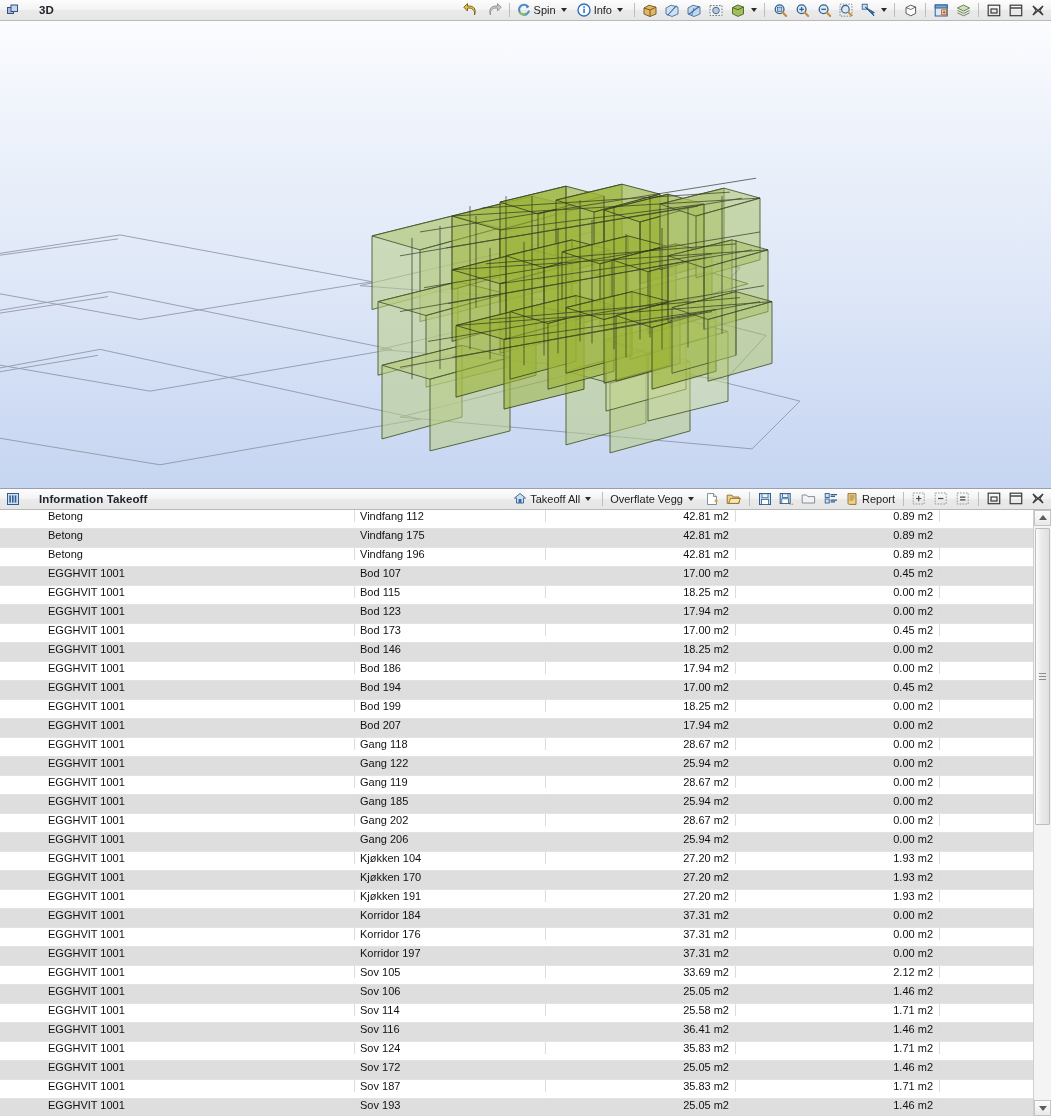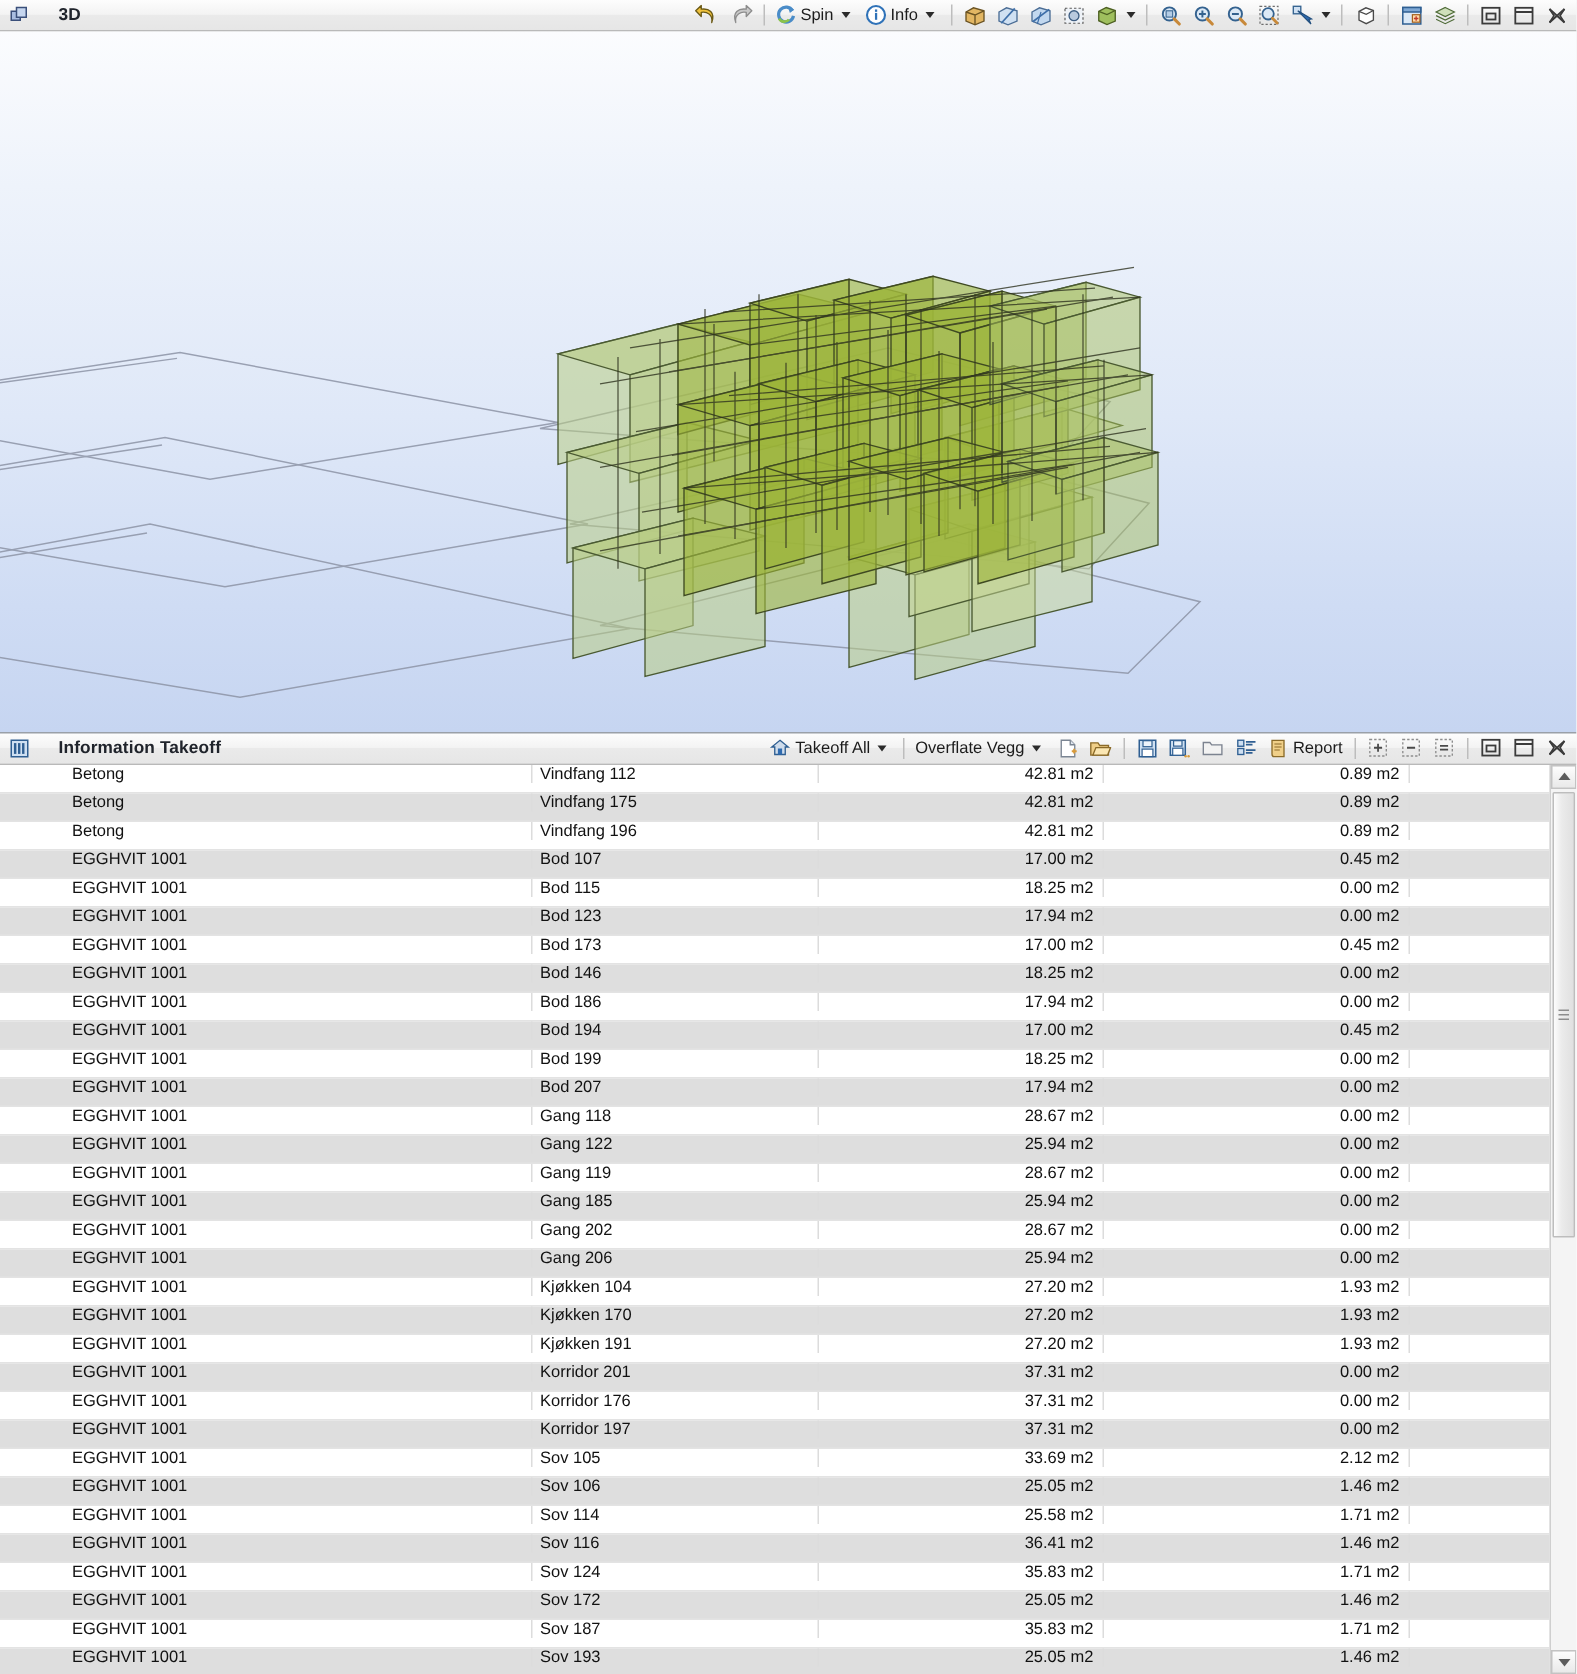"Korridor 201" div.cell { text: 201 -> 184 }
